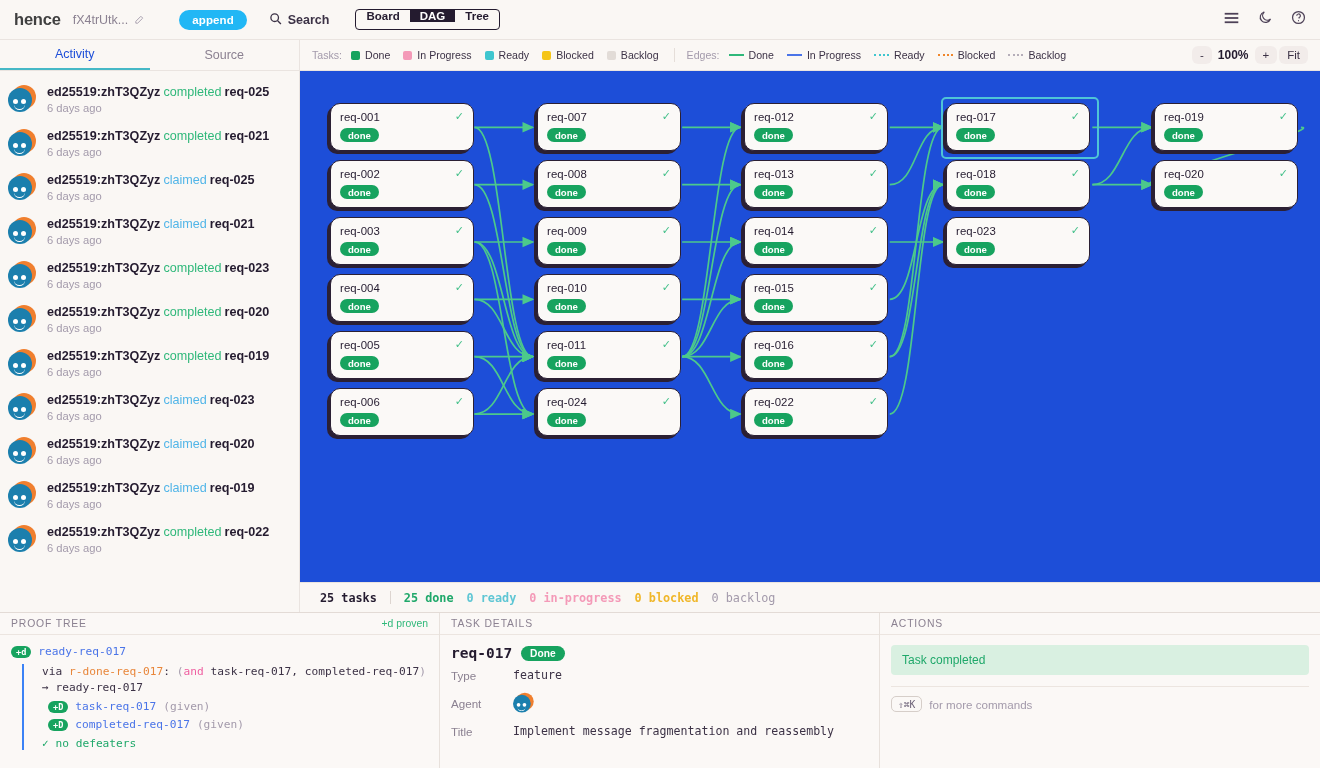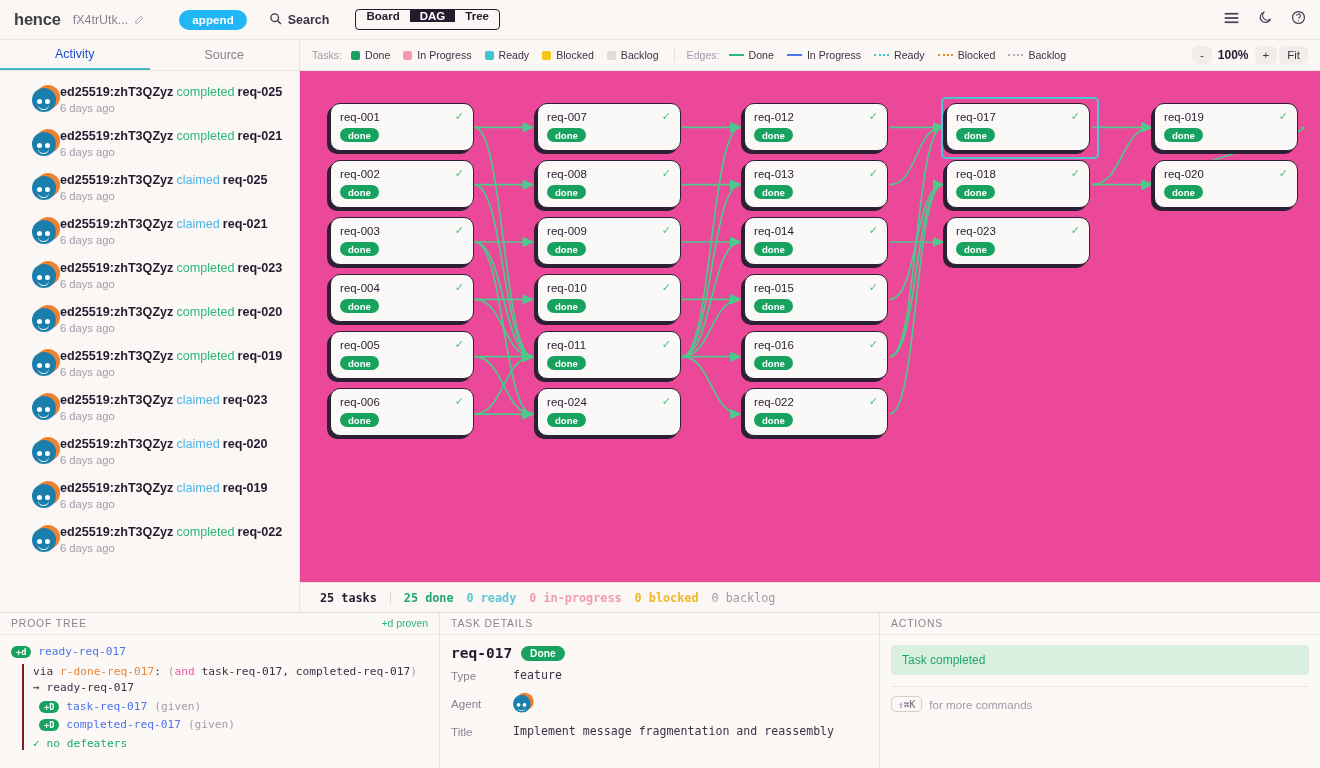"ed25519:zhT3QZyz completed req-025" .act-item { gap: none -> 11px; margin-left: 24px -> none }
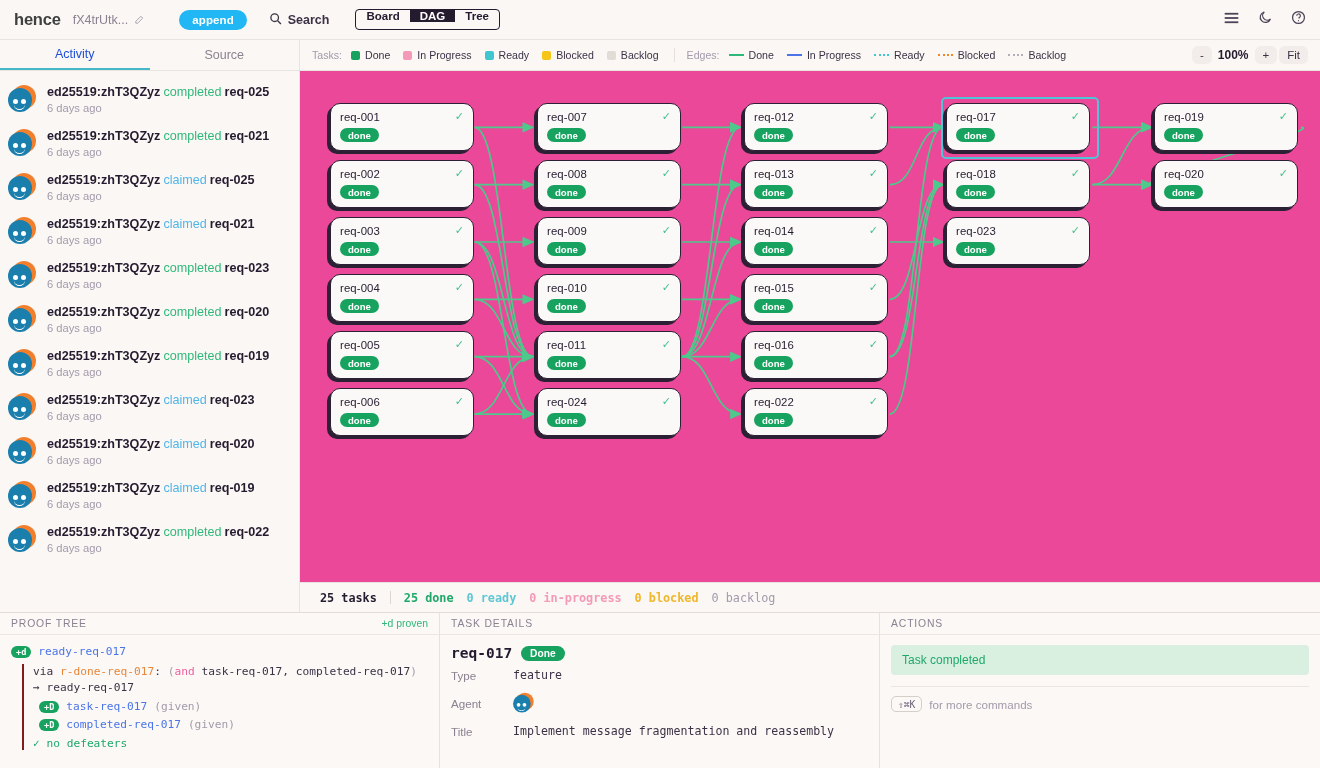"req-001" .canvas { background: #ec4899 -> #1d4ed8 }
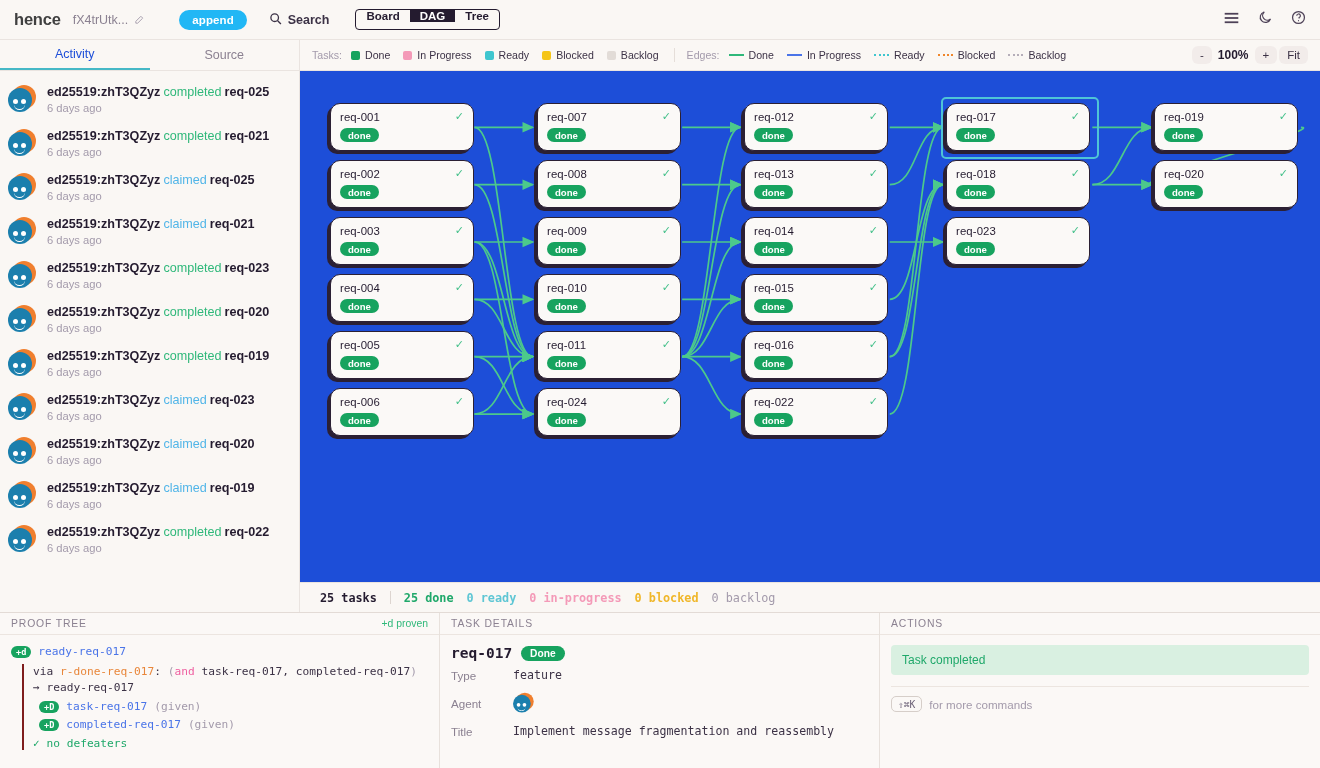"via r-done-req-017: (and task-req-017," .pt-indent { border-left: 2px solid #7f1d1d -> 2px solid #3b82f6; padding-left: 9px -> 18px }
